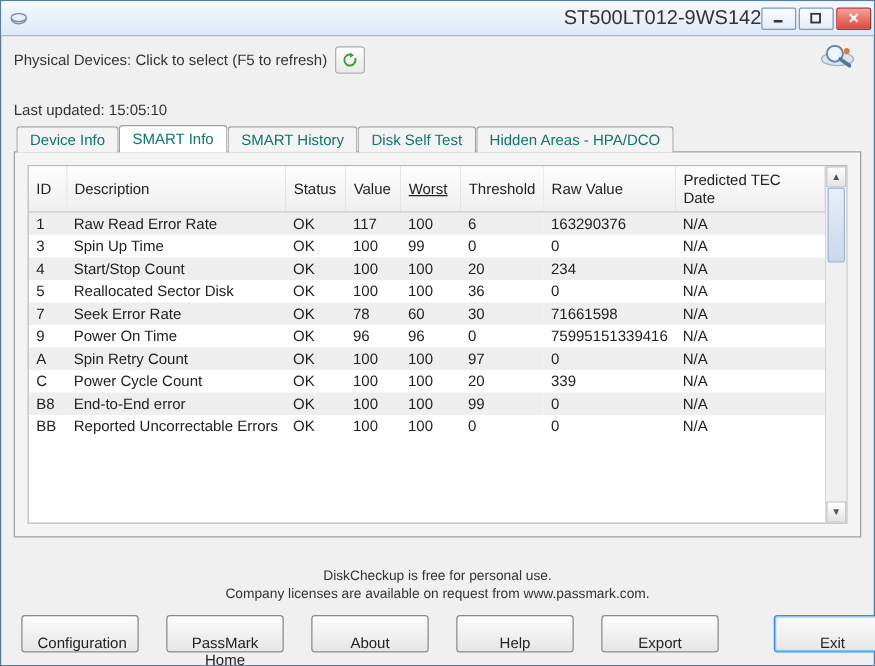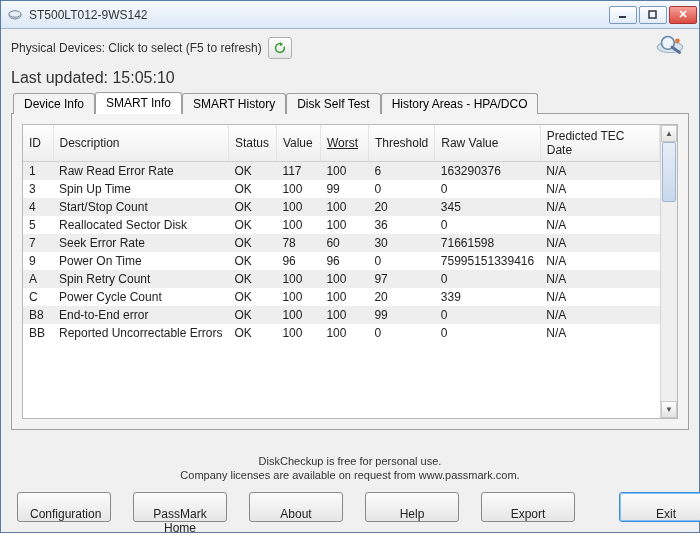"ST500LT012-9WS142" .titlebar .title { font-size: 12px -> 16px; text-align: none -> right }
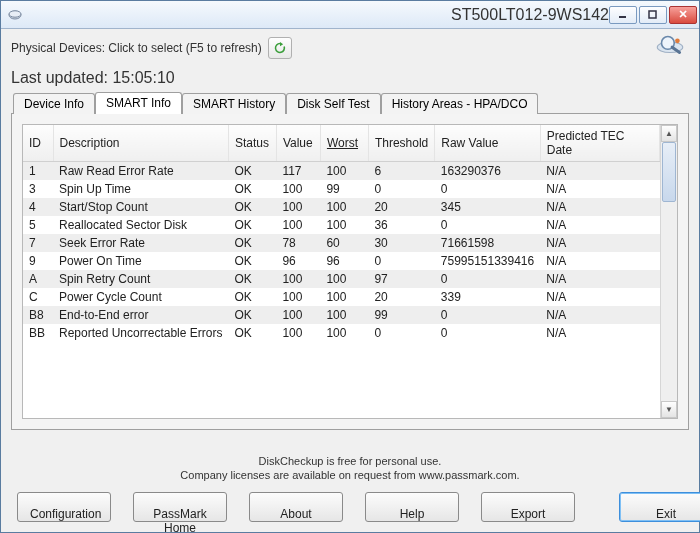"Last updated: 15:05:10" .lastupd { font-size: 16px -> 12px; margin: 4px 0 4px 0 -> 16px 0 4px 0 }
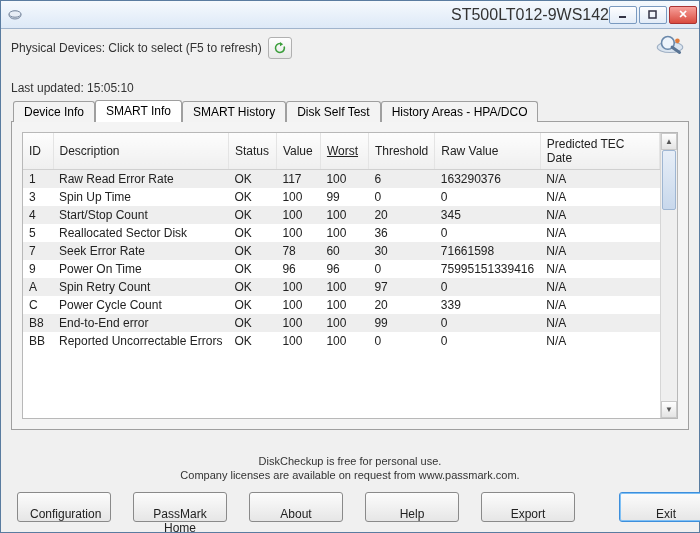"Device Info" .tab { color: #000000 -> #0f766e }
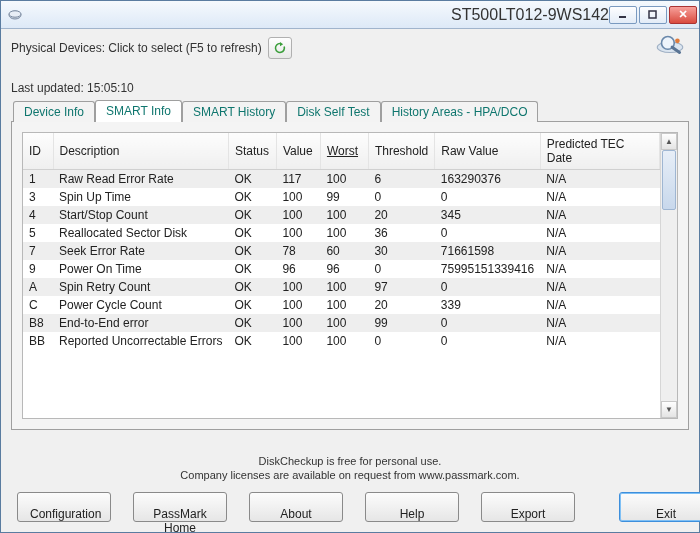"History Areas - HPA/DCO" div.tab { text: History -> Hidden }
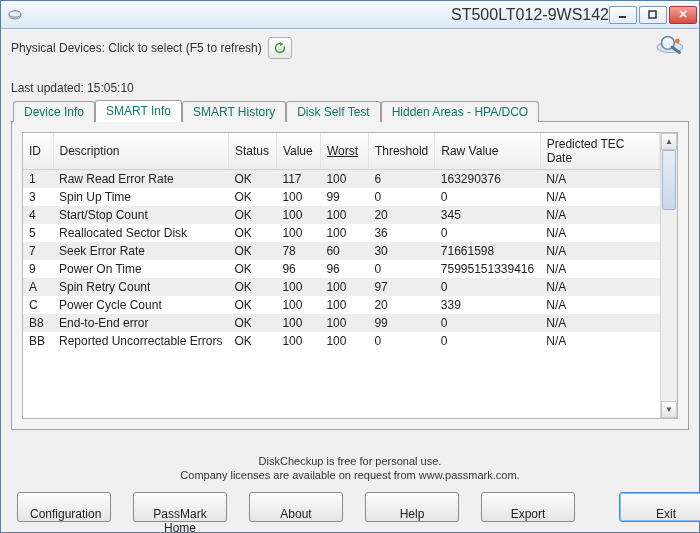"345" td { text: 345 -> 234 }
